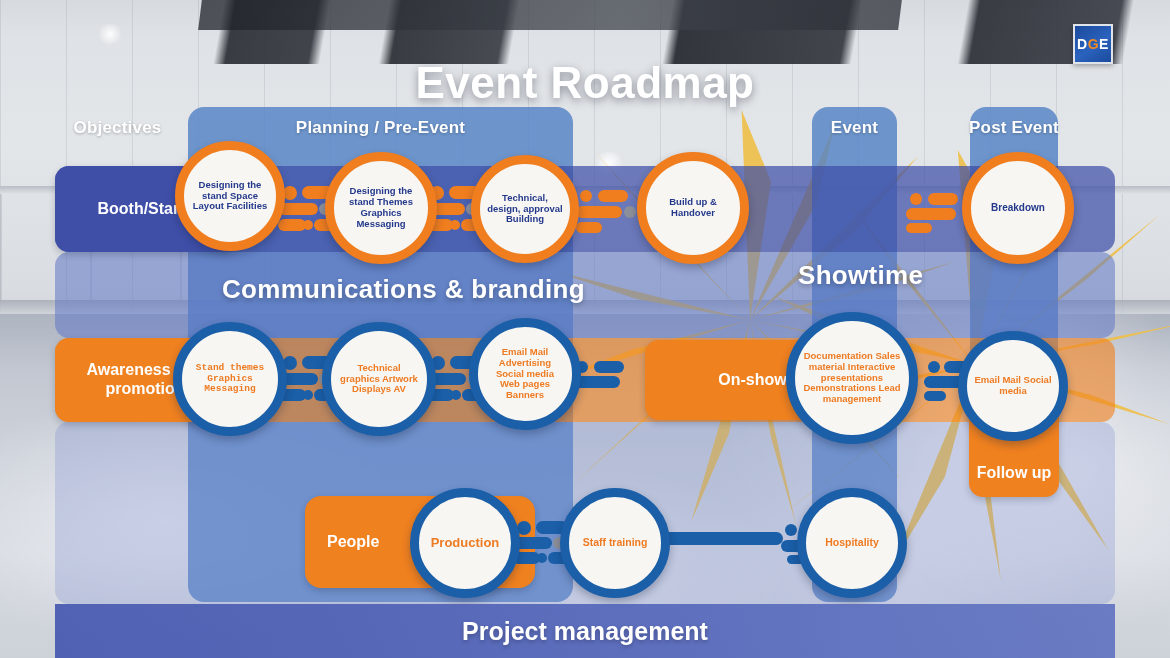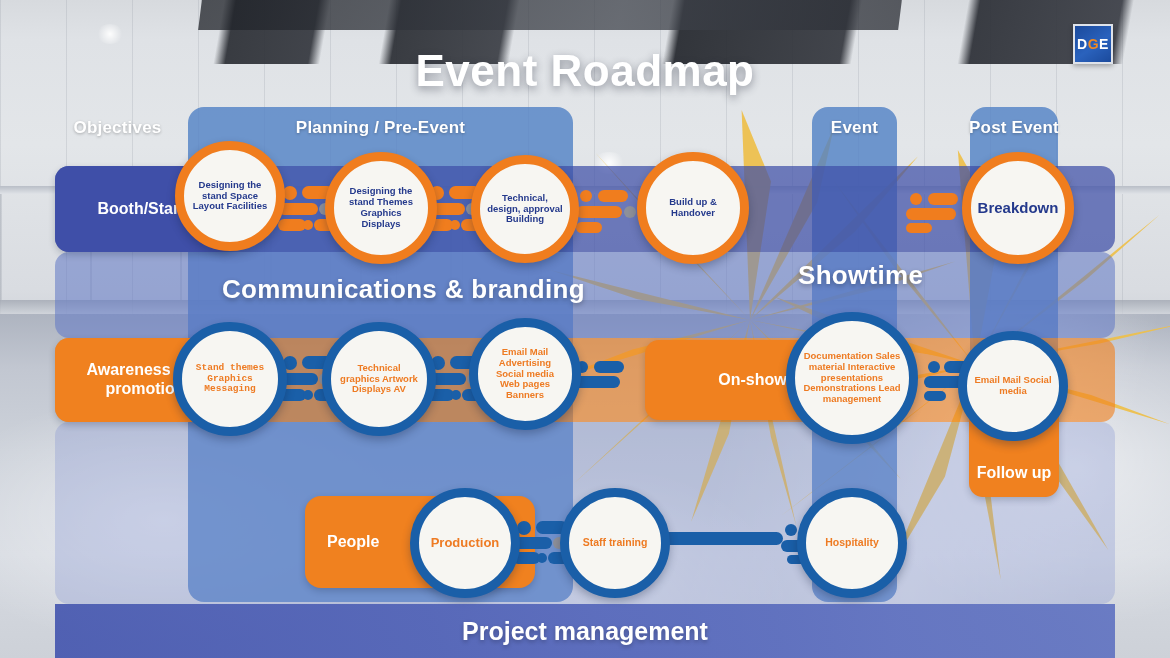"Event Roadmap" .main-title { top: 46px -> 58px }
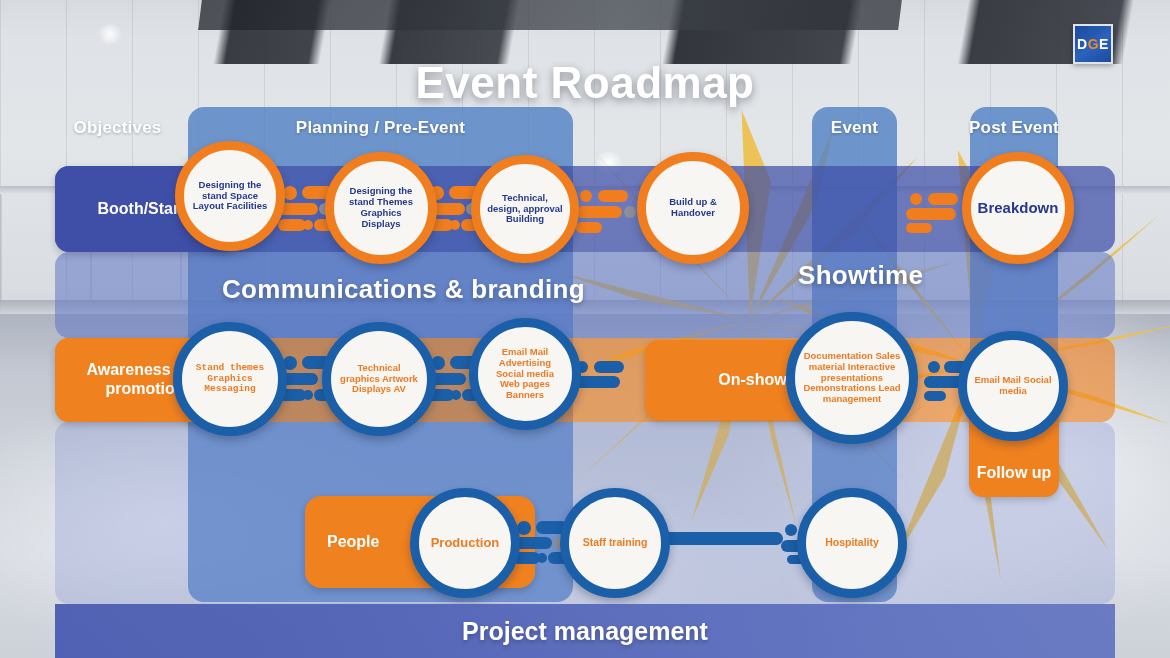"Designing the stand Themes Graphics" span { text: Displays -> Messaging }
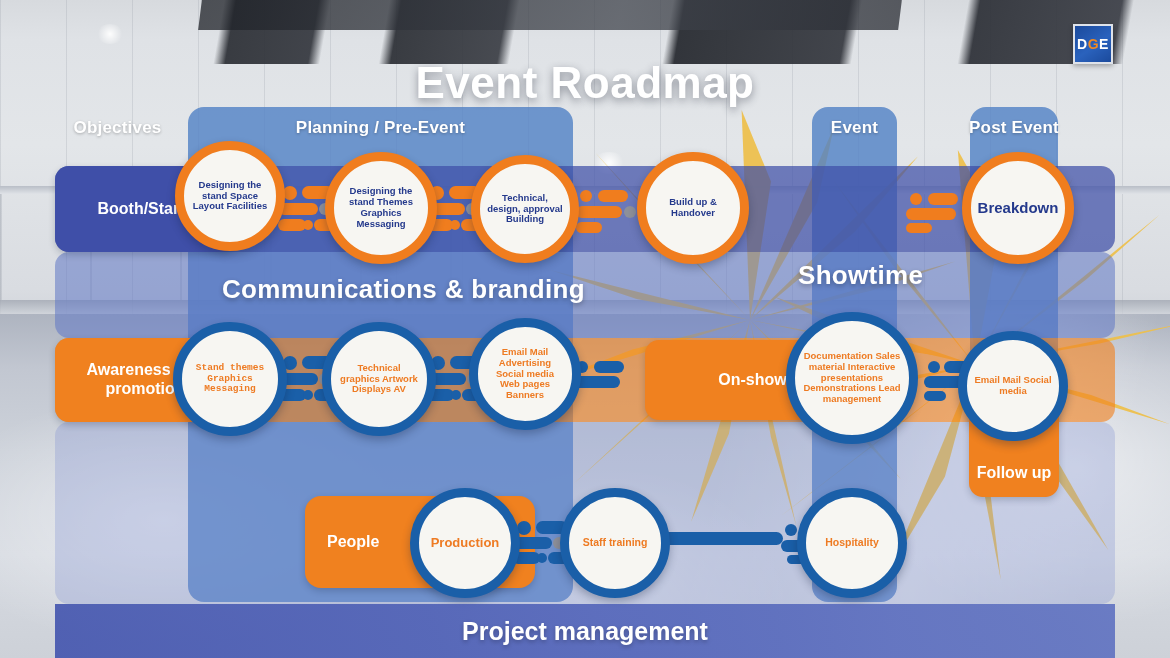"Breakdown" span { font-size: 15px -> 10px }
